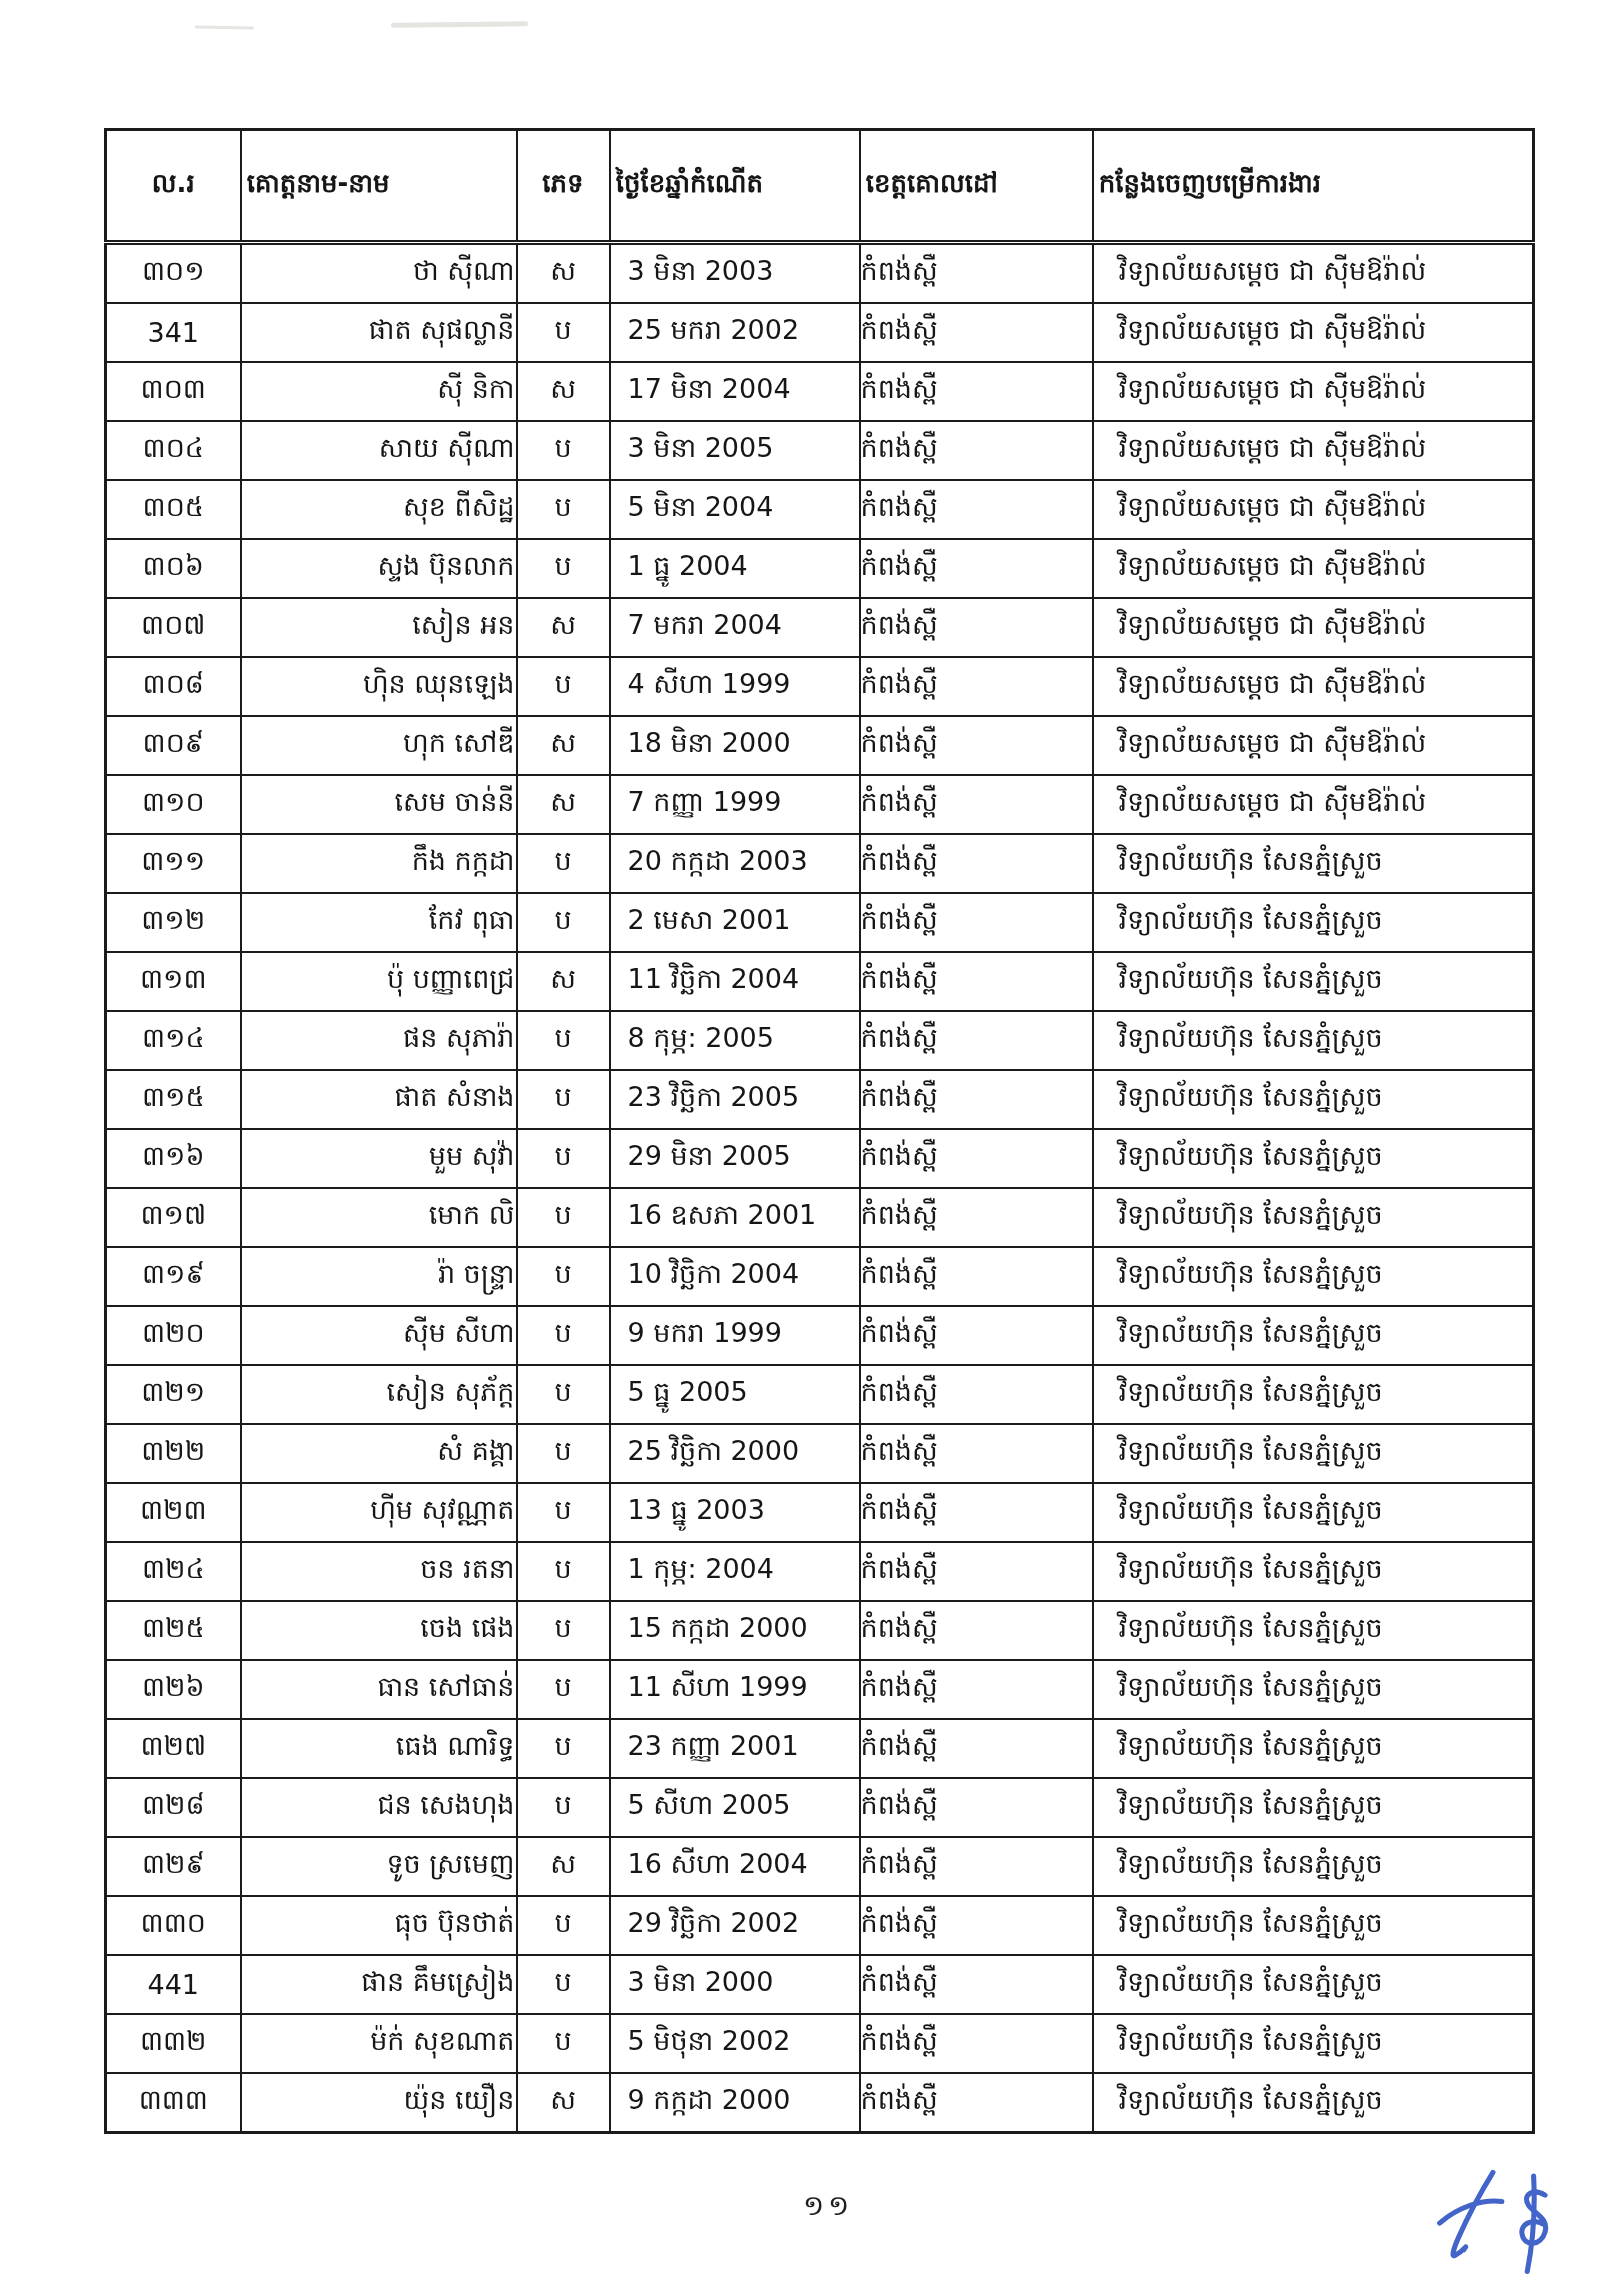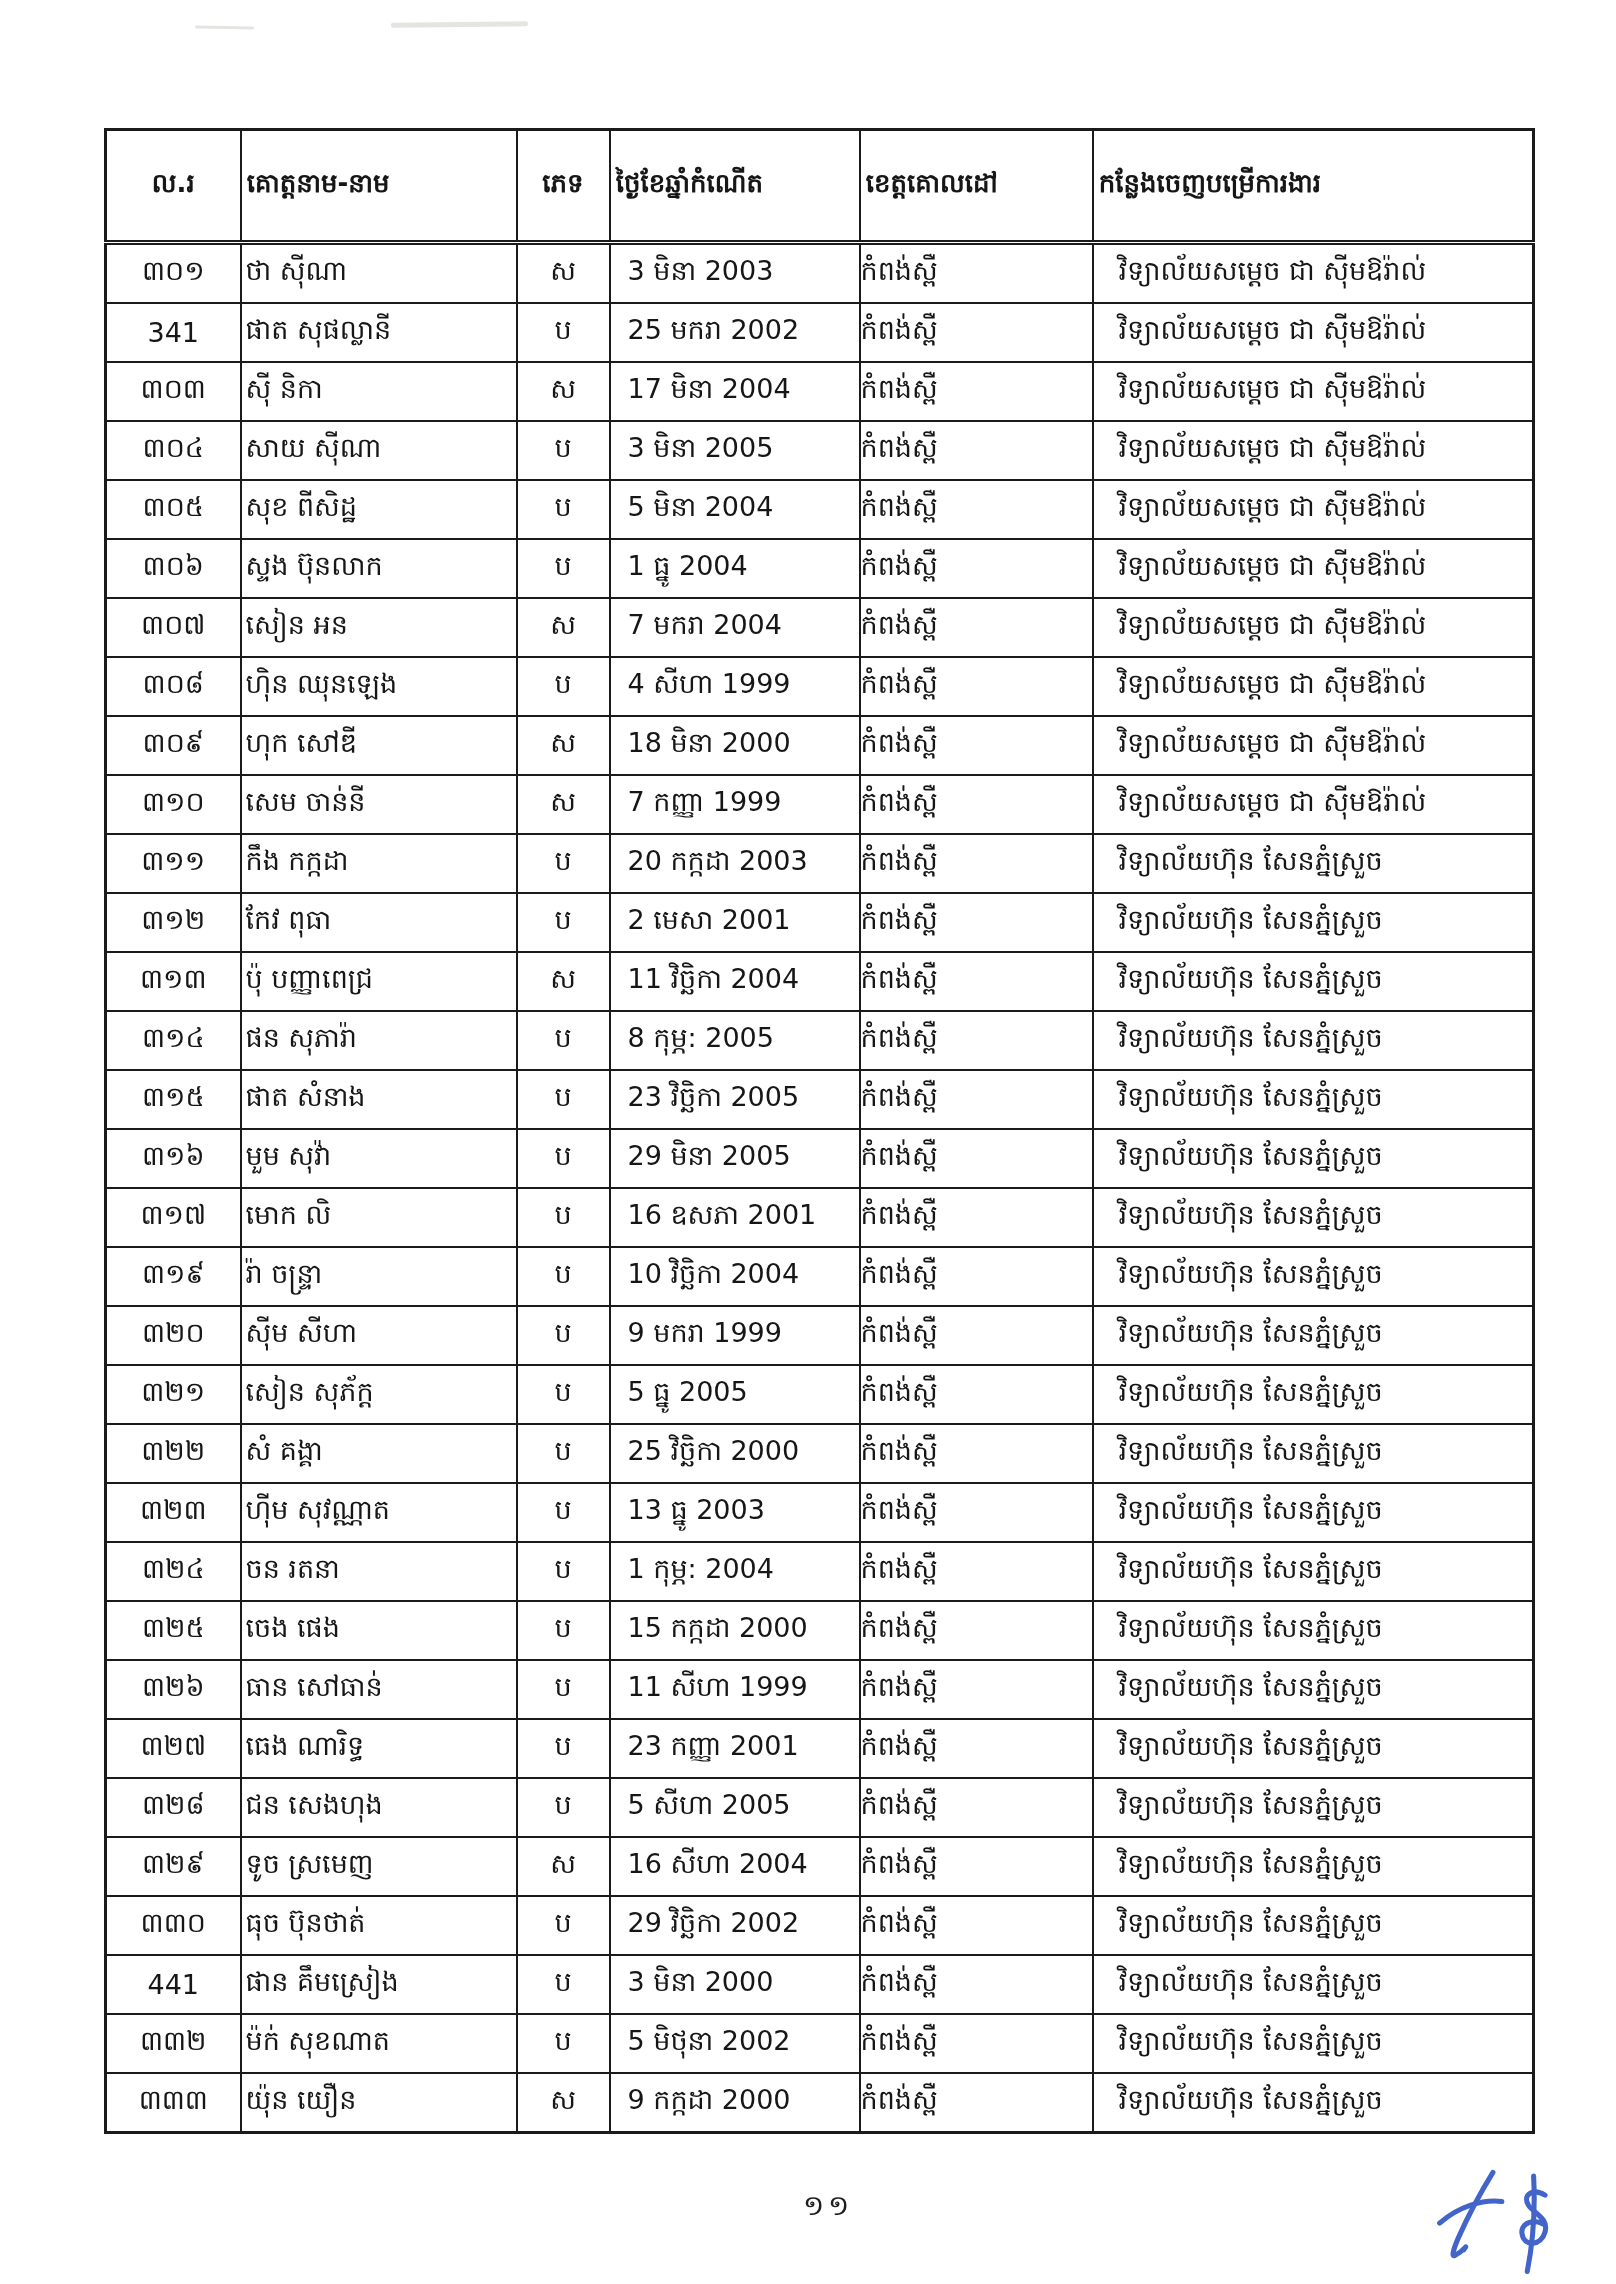"ថា ស៊ីណា" .c-name { padding-left: 4px -> 32px; text-align: left -> right }
